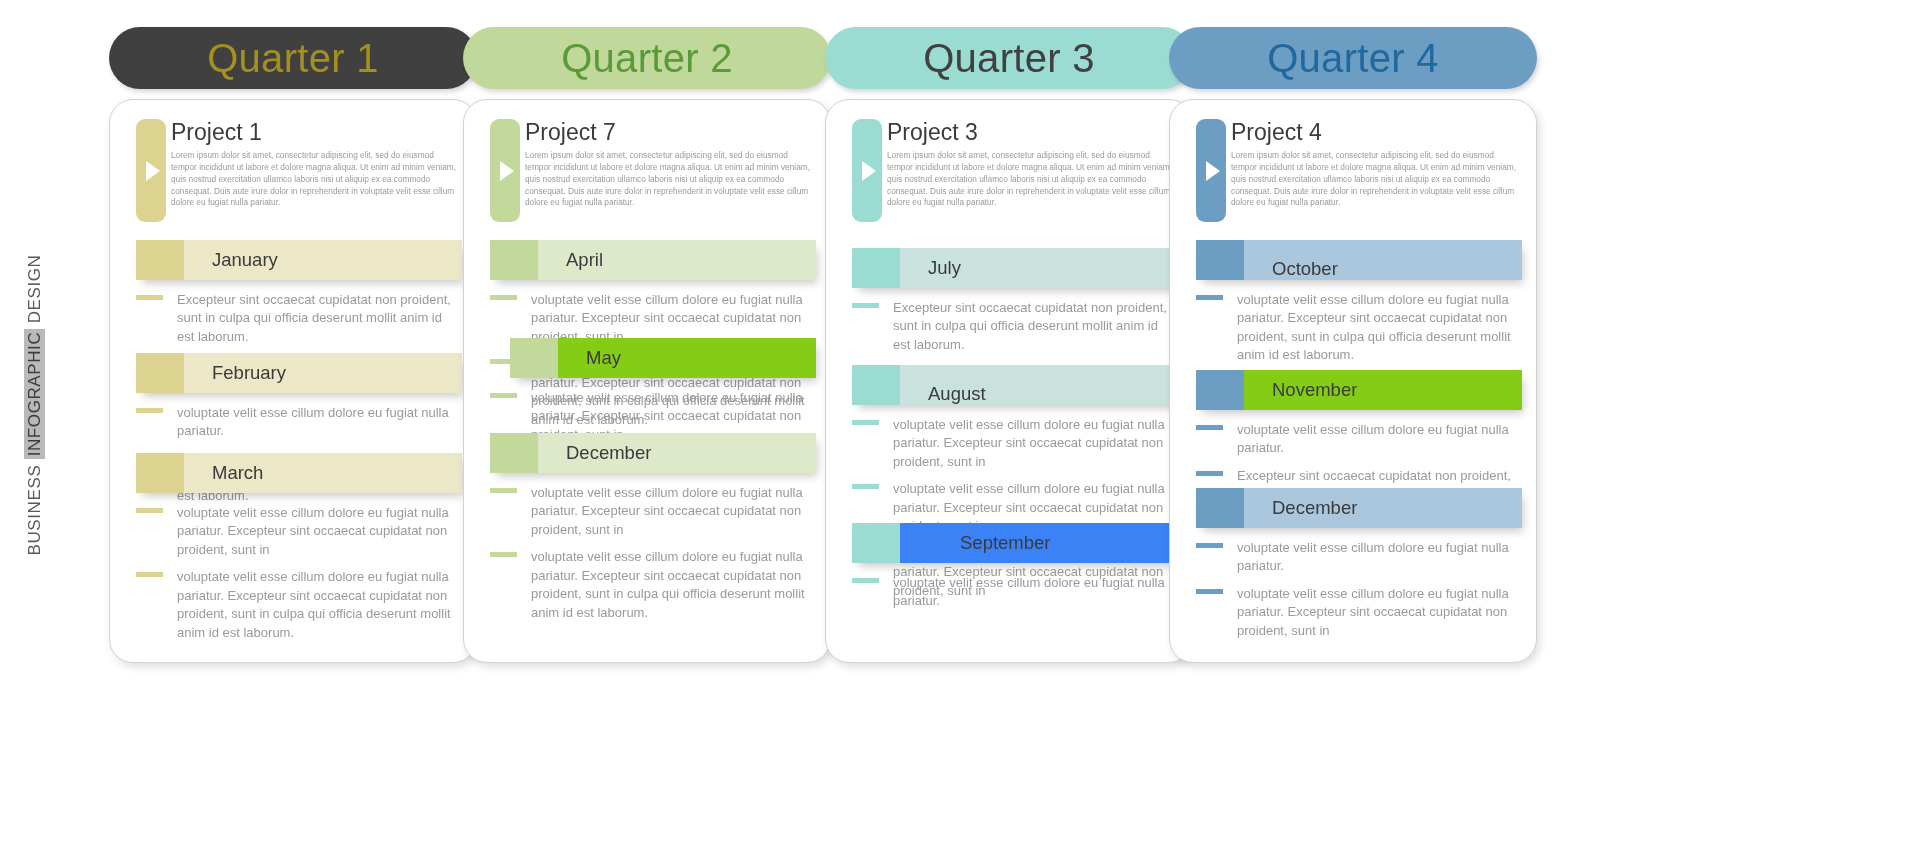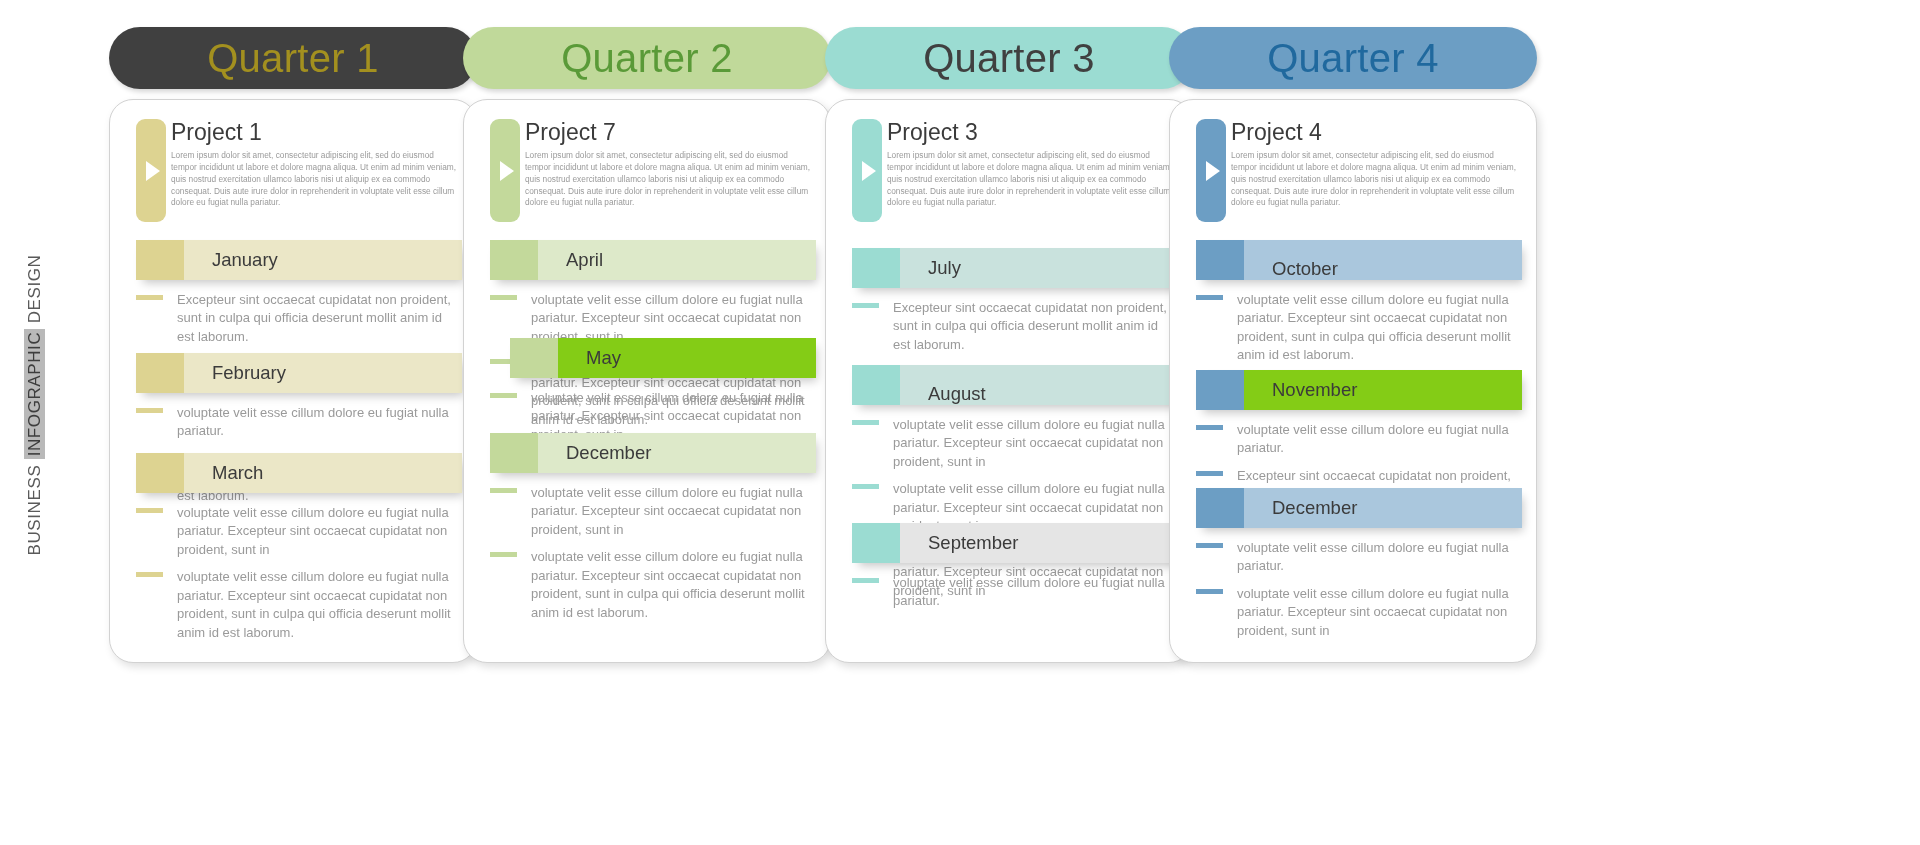"September" div.month-bar { background: #e5e5e5 -> #3b82f6; gap: none -> 32px }
